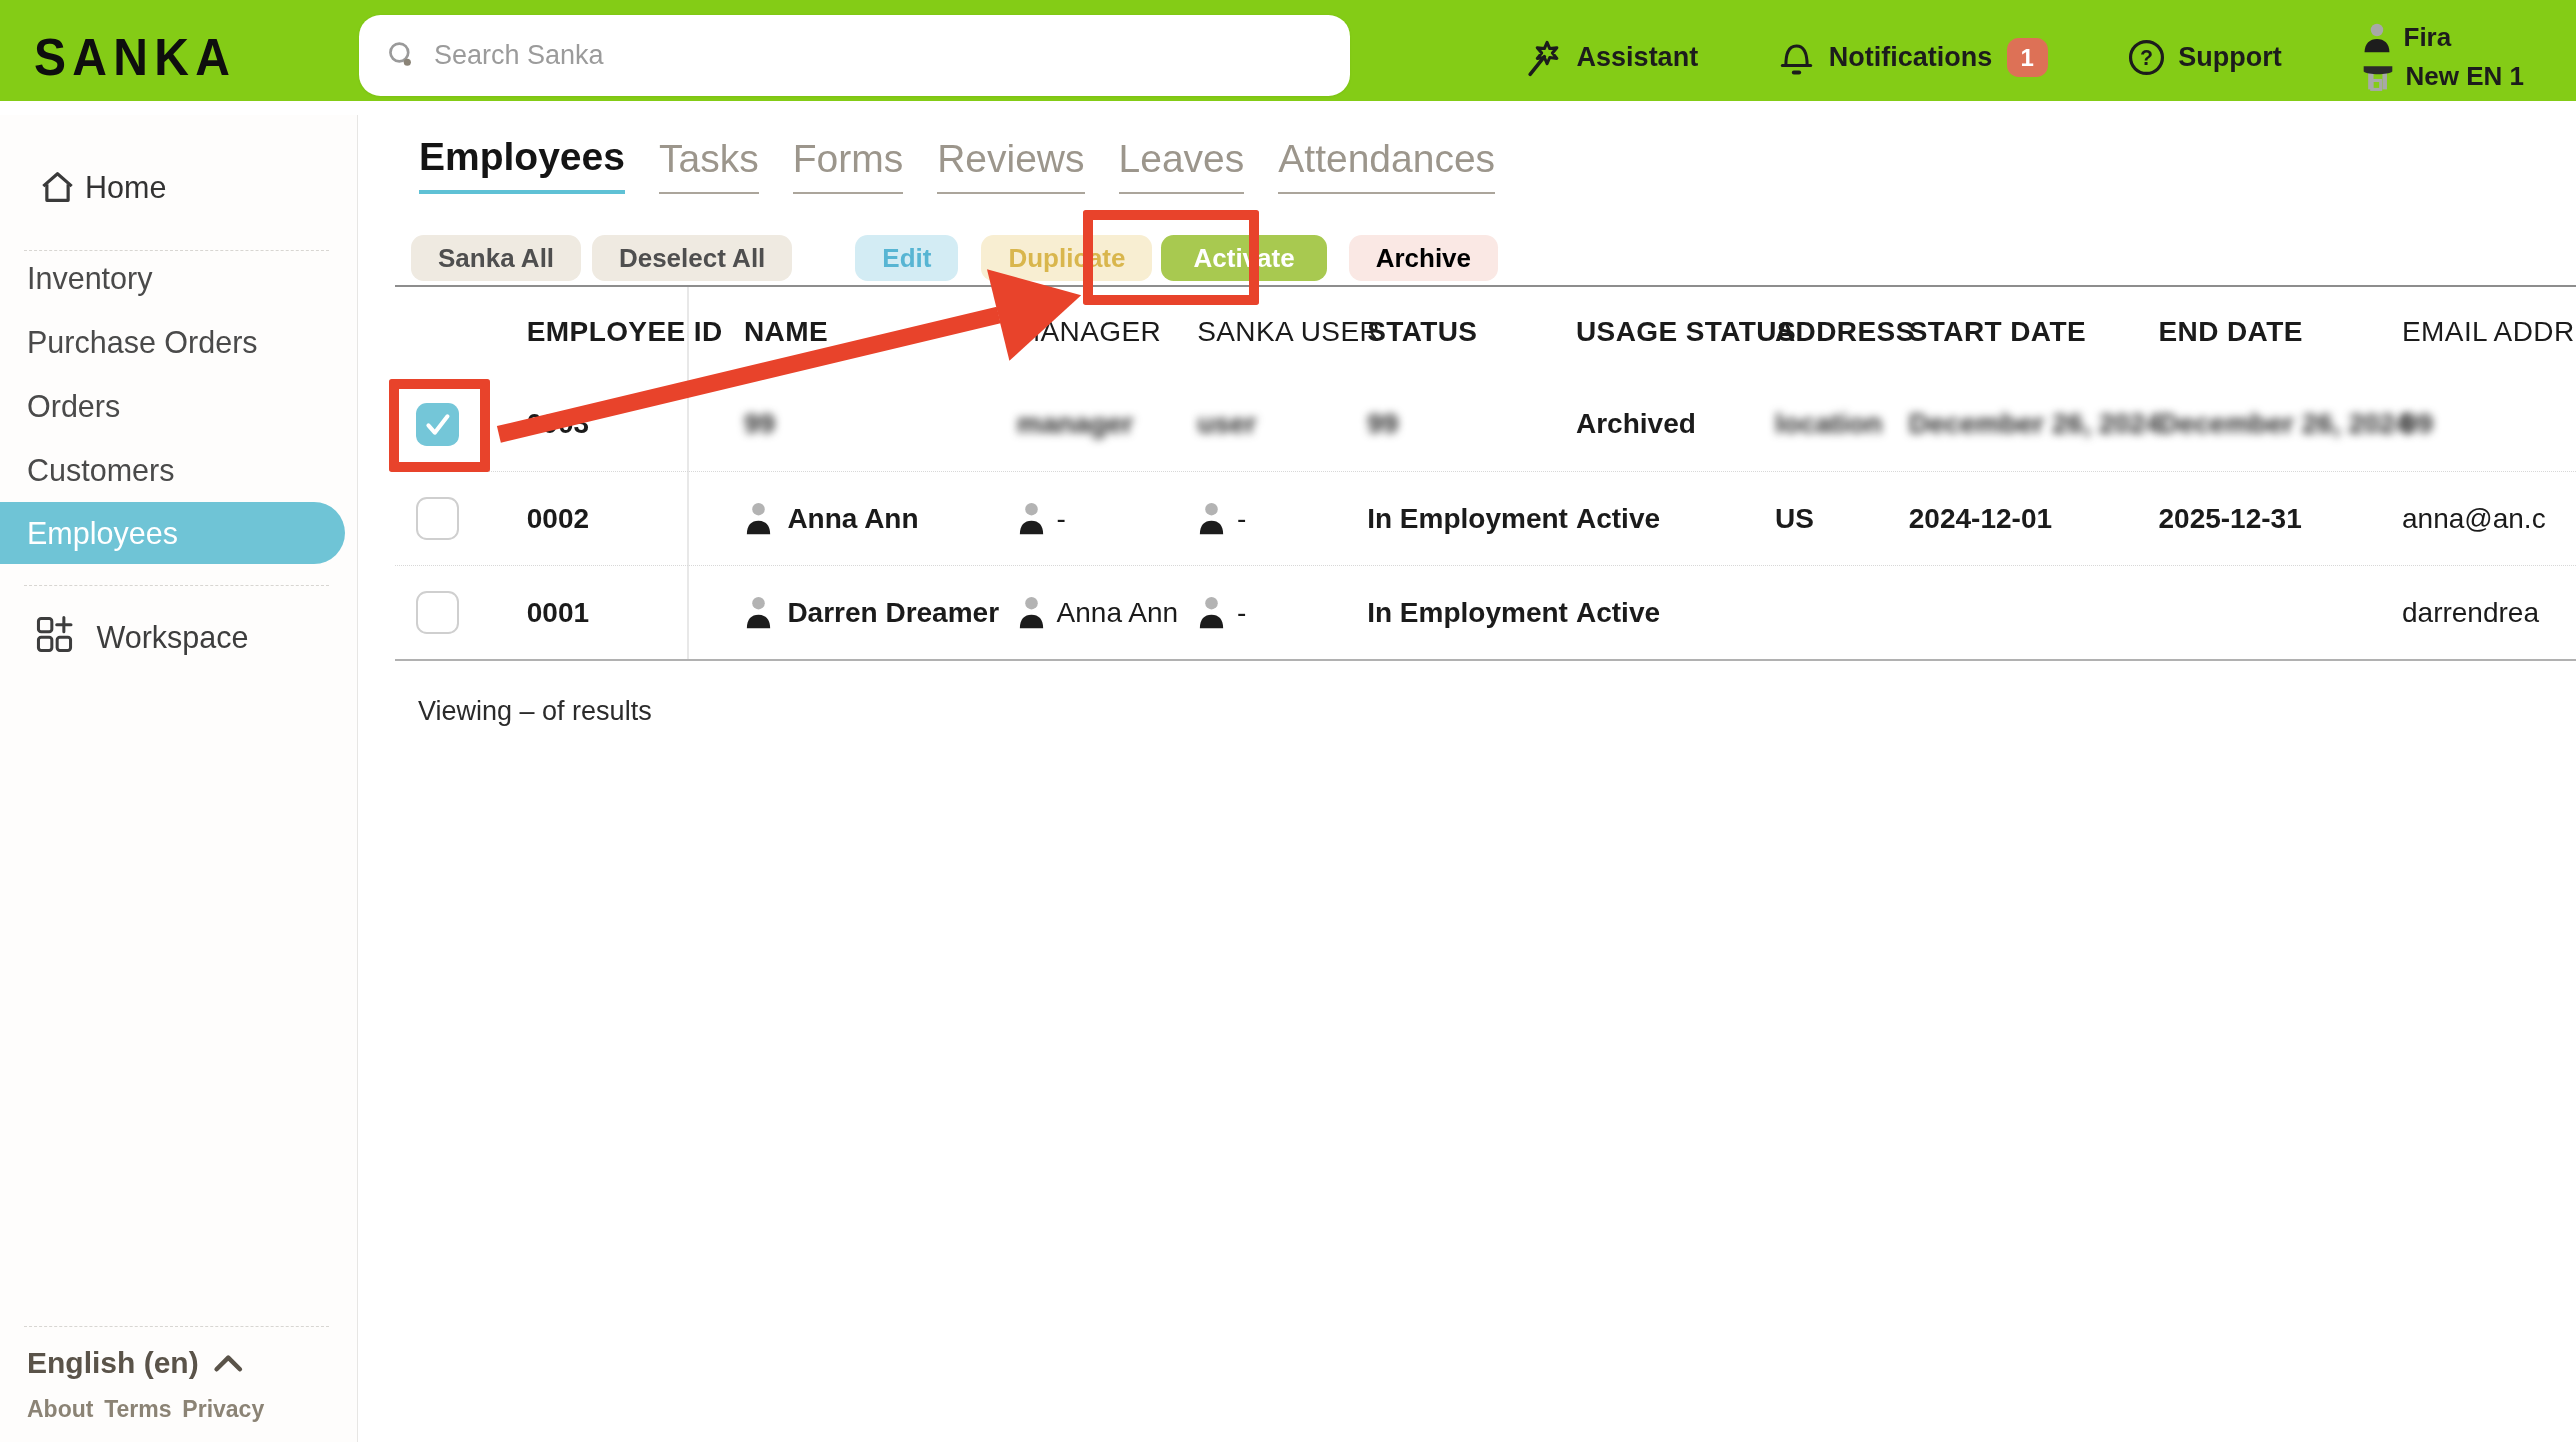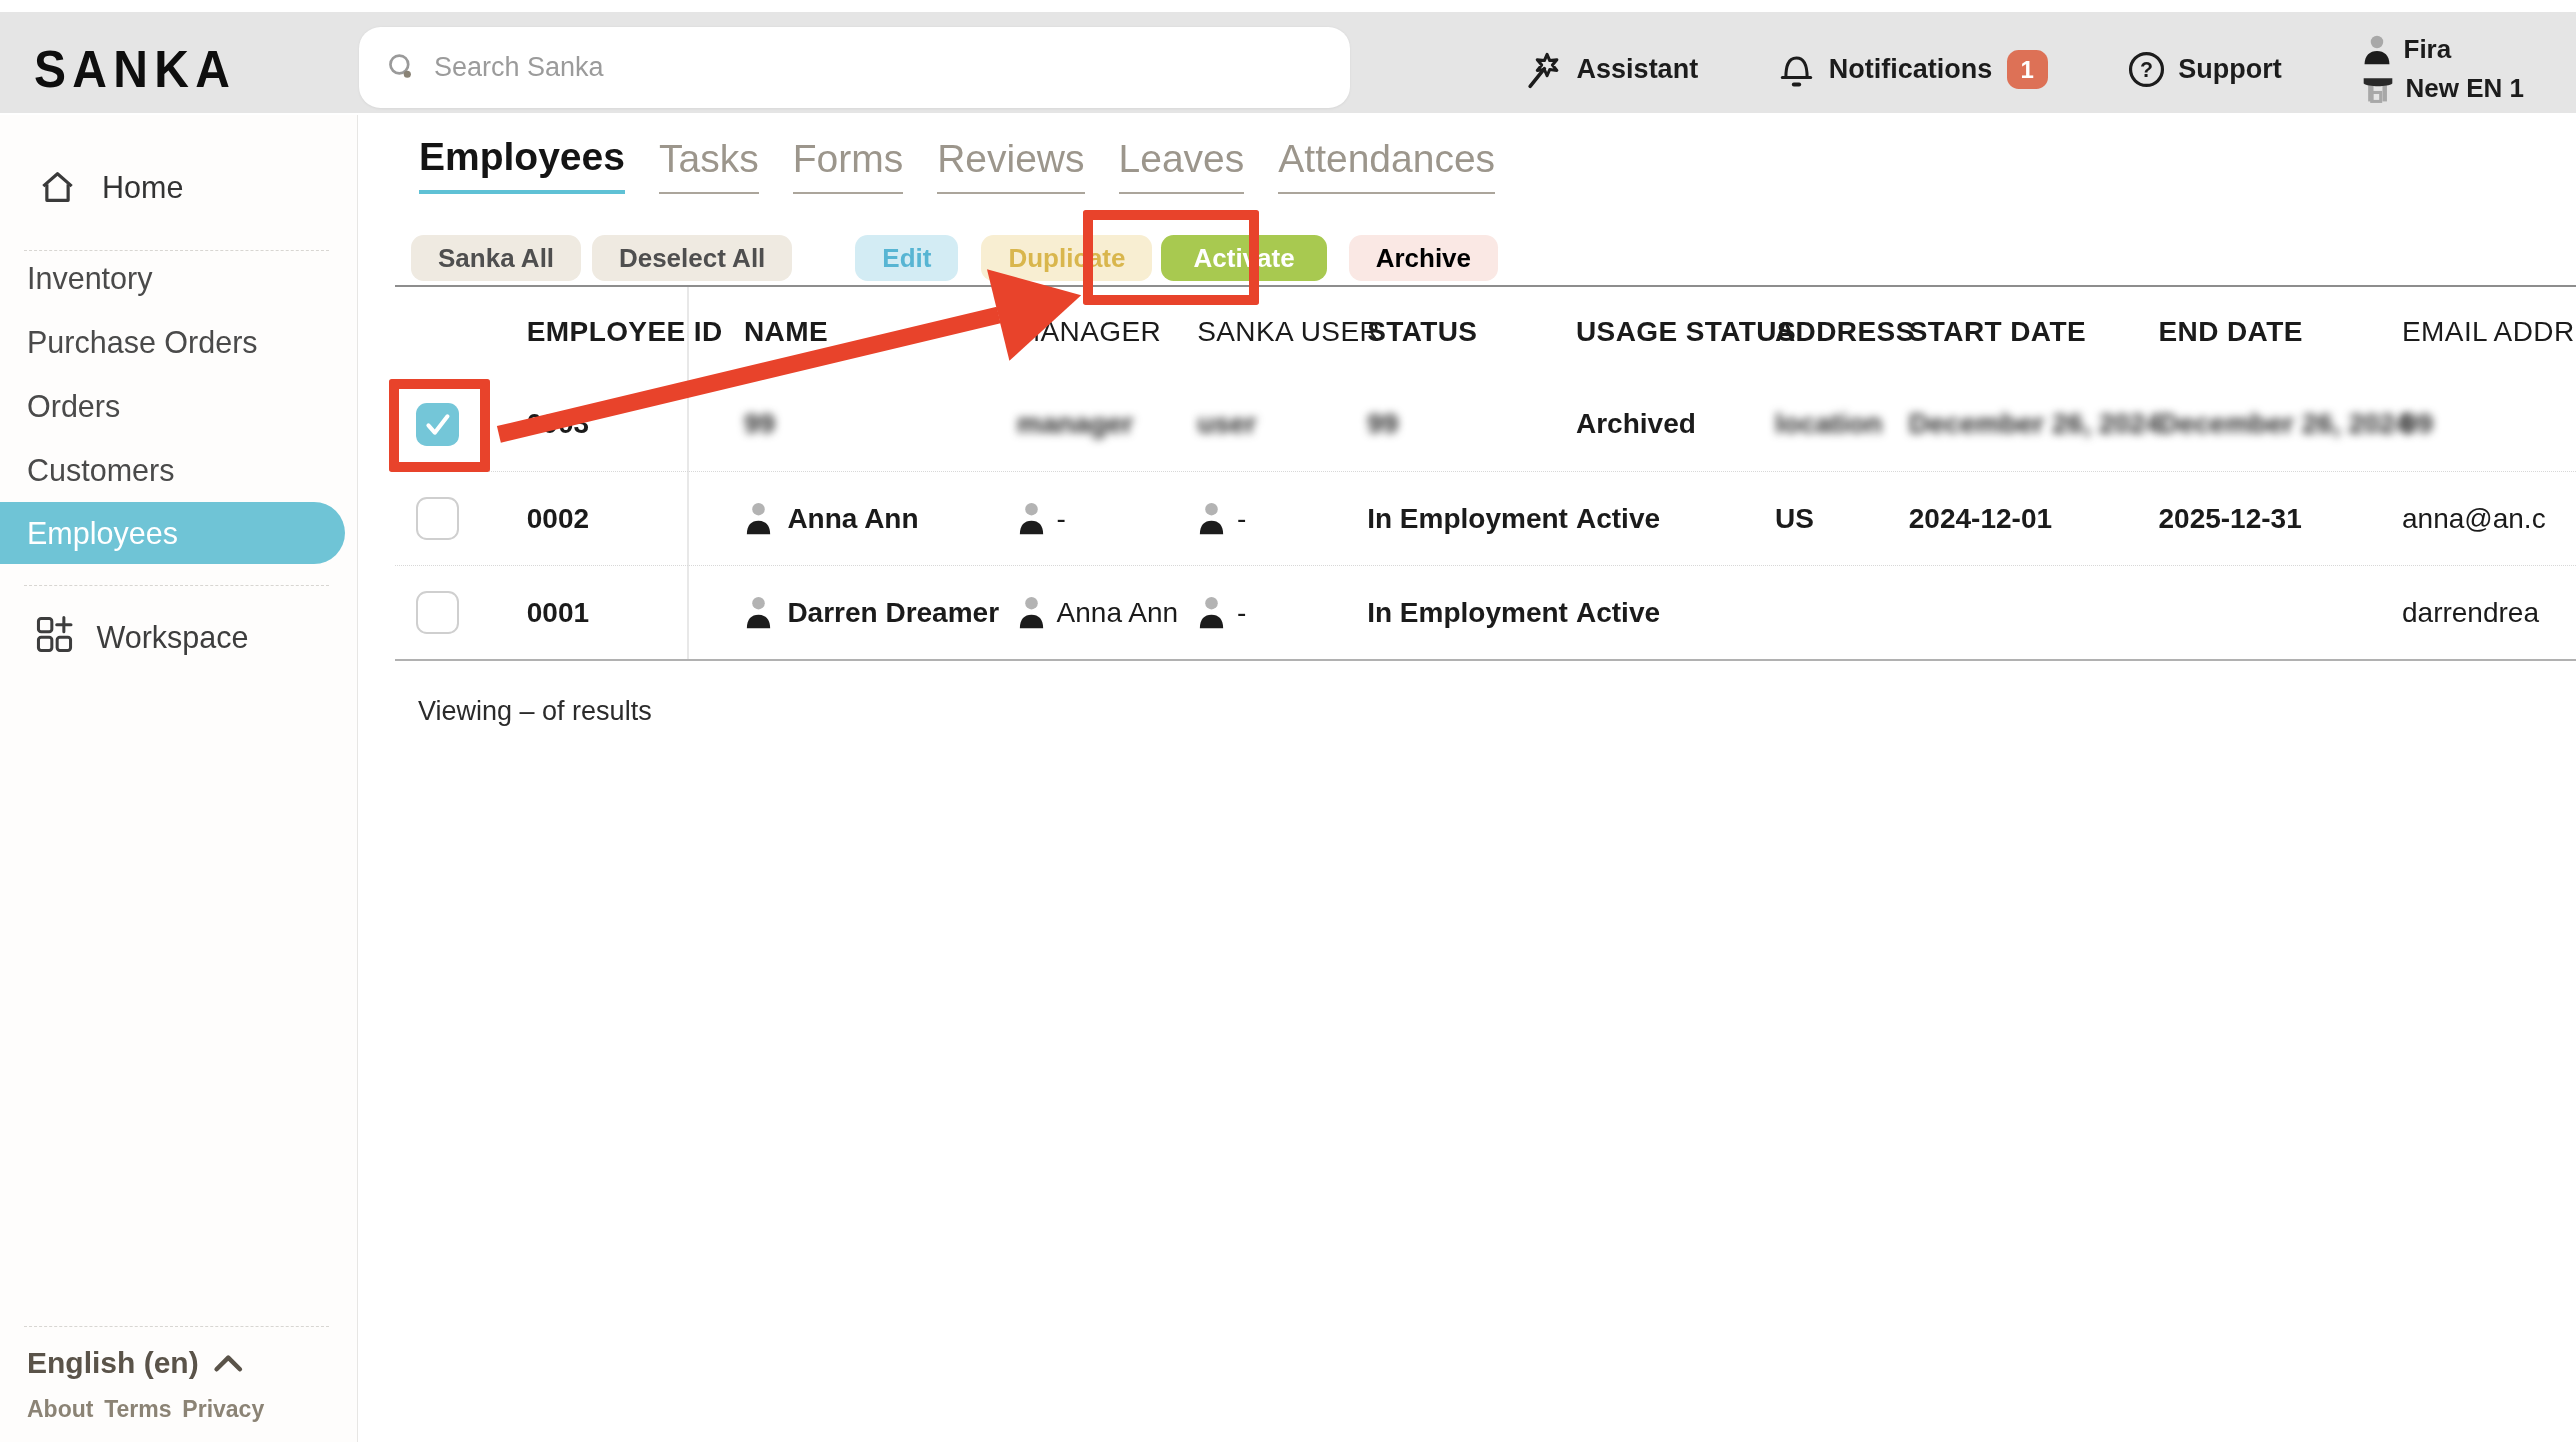"SANKA" .topbar { background: #e5e5e5 -> #84cc16; top: 12px -> 0 }
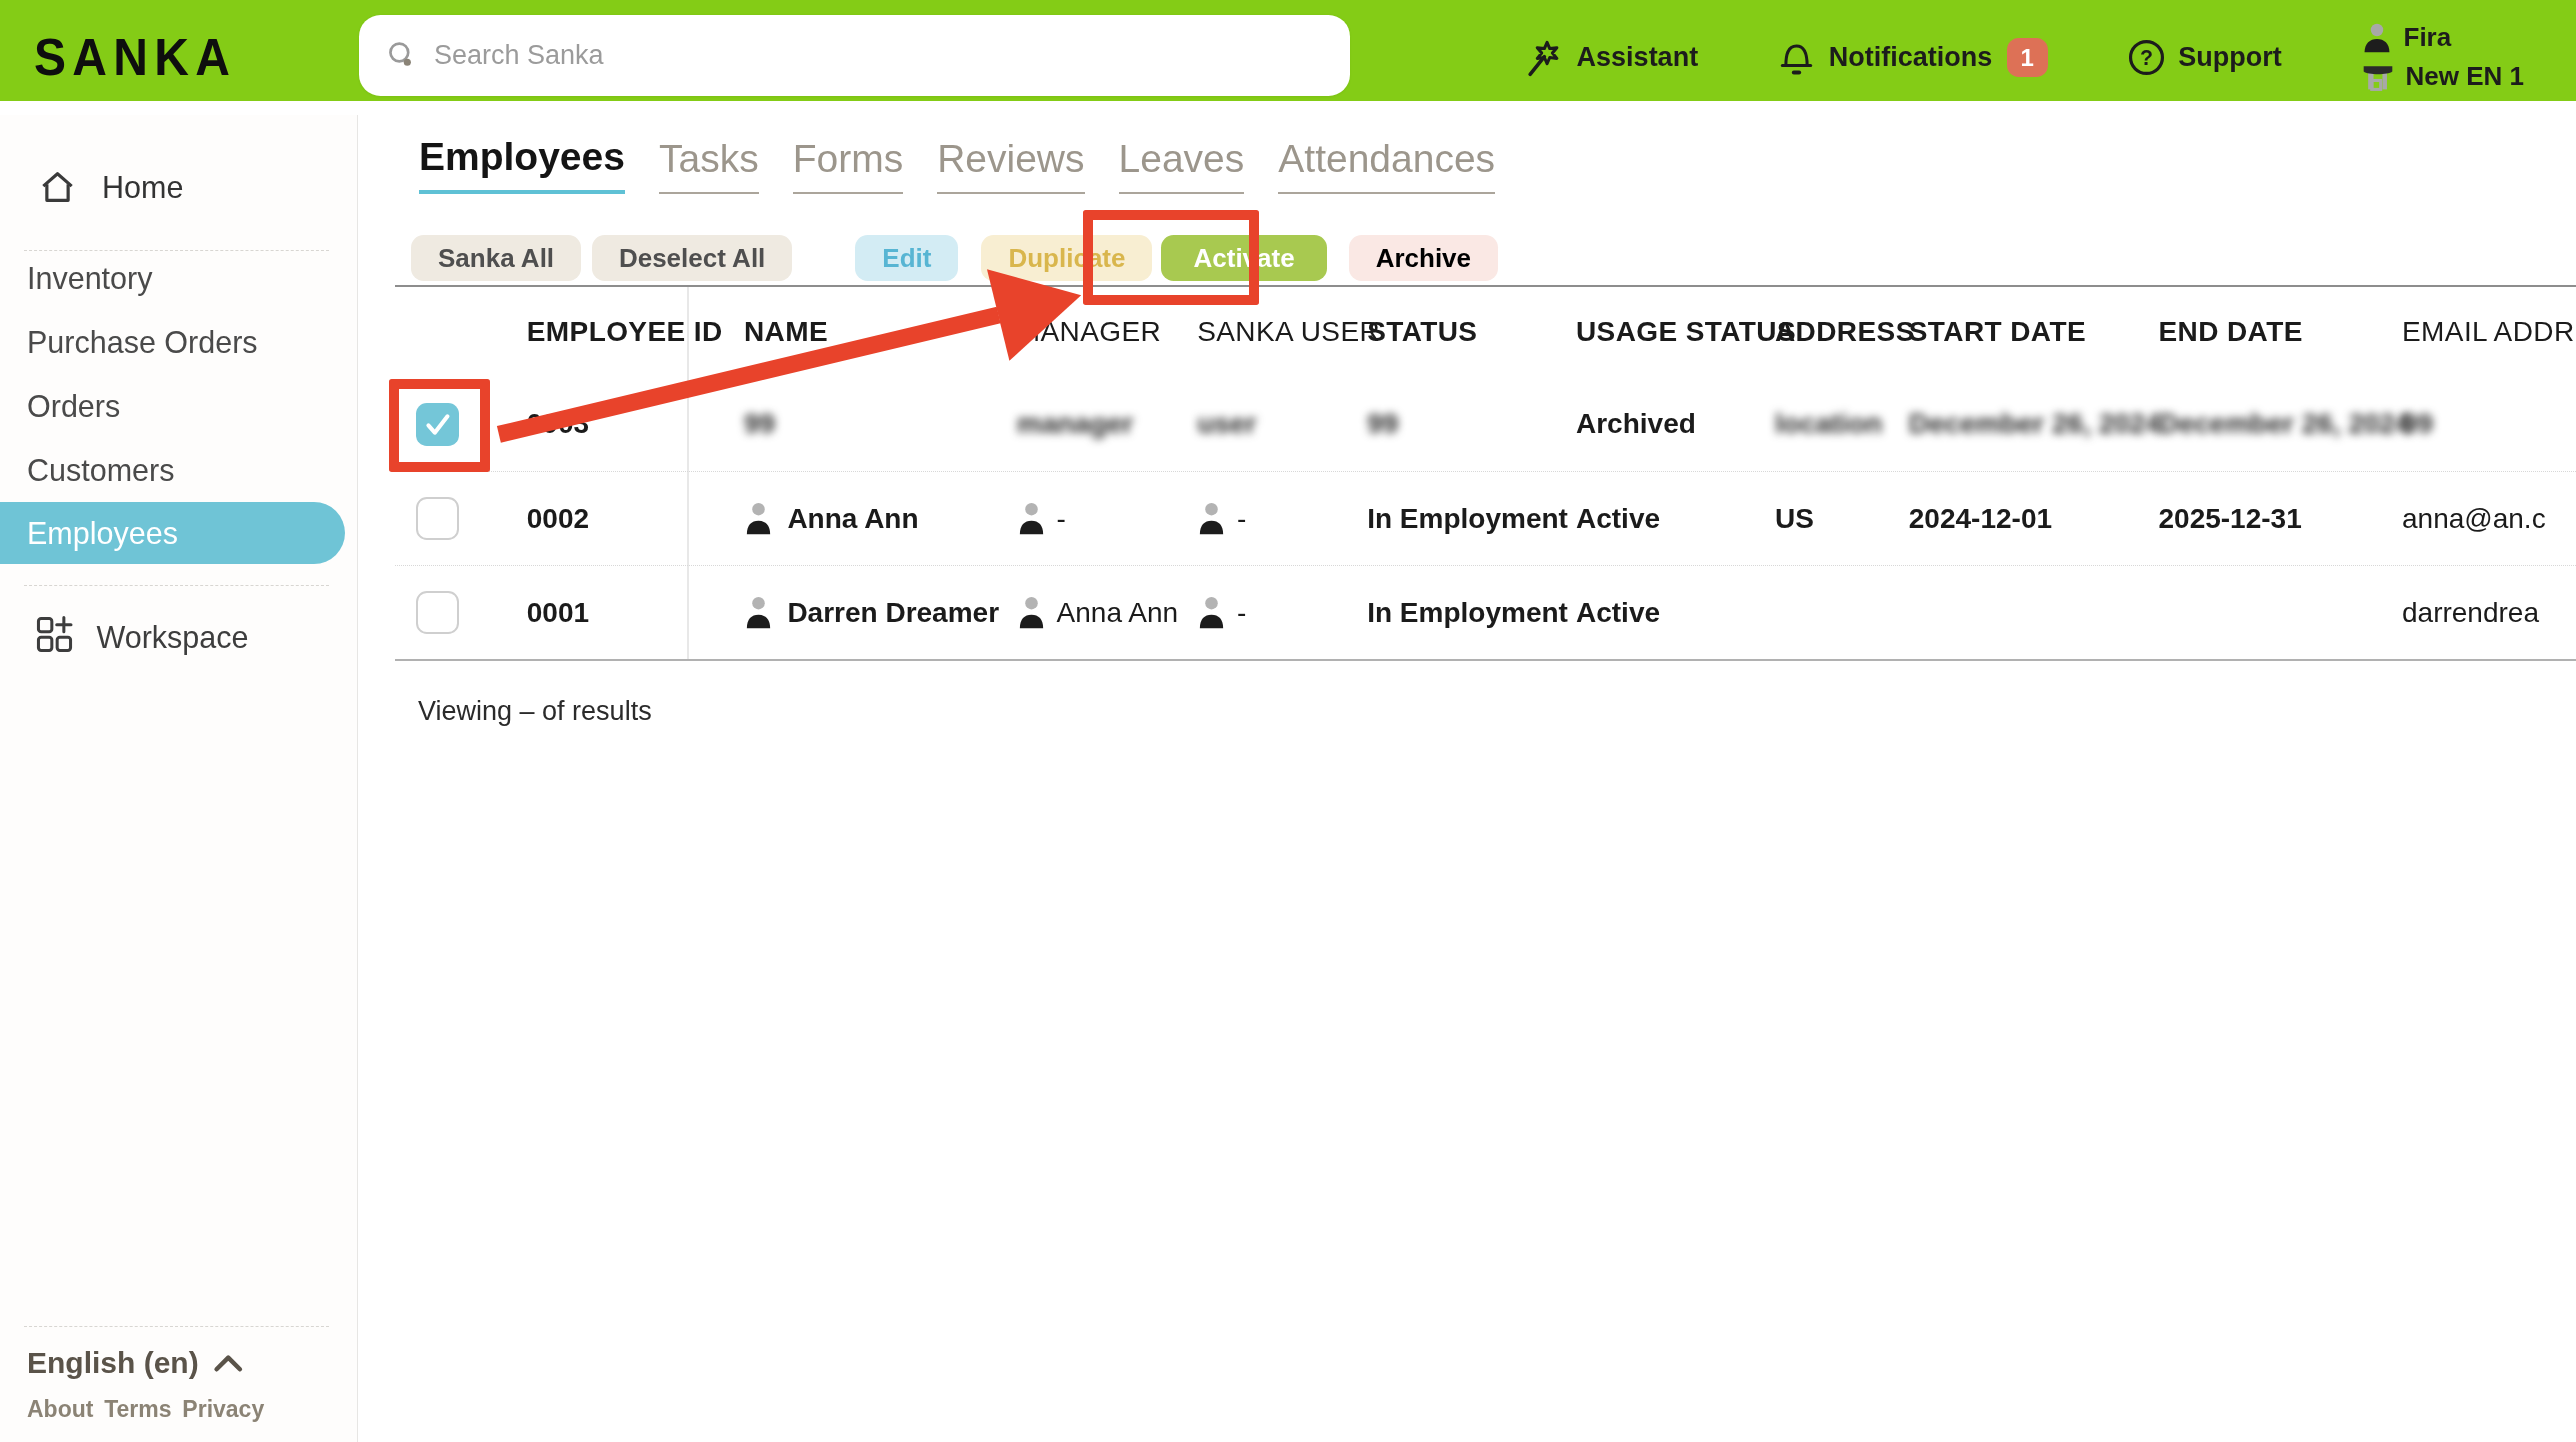"Home" .side-home { gap: 25px -> 8px }
